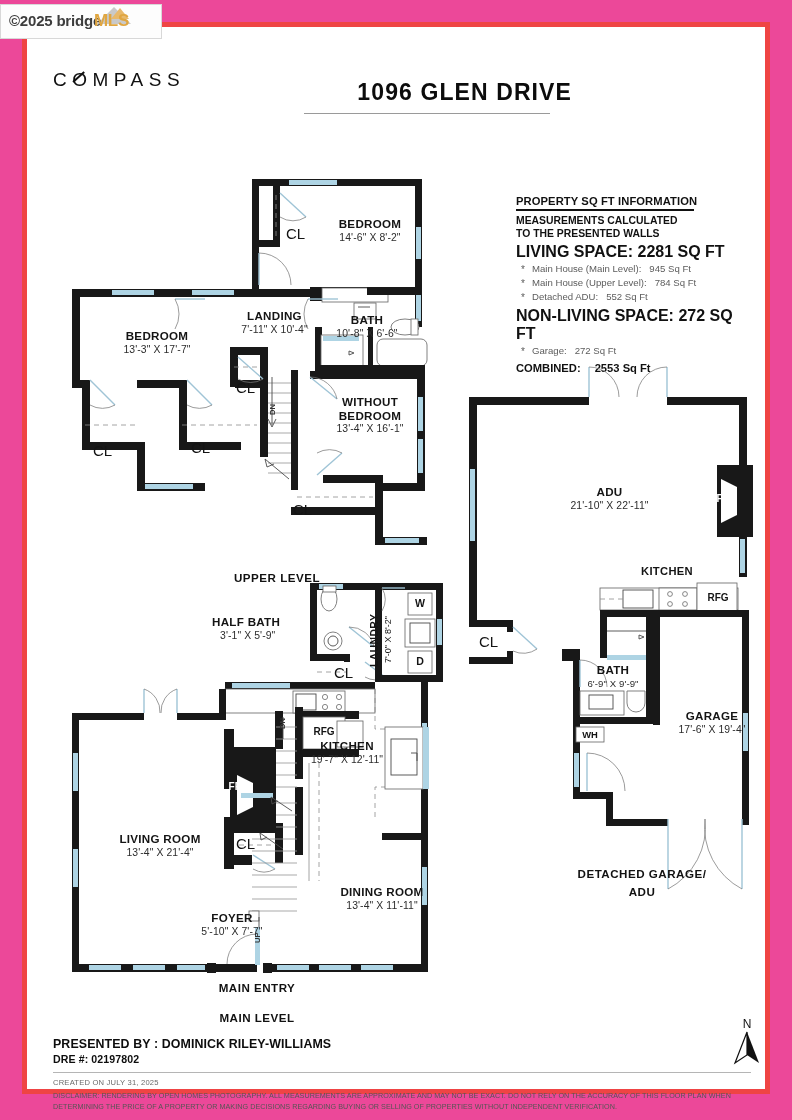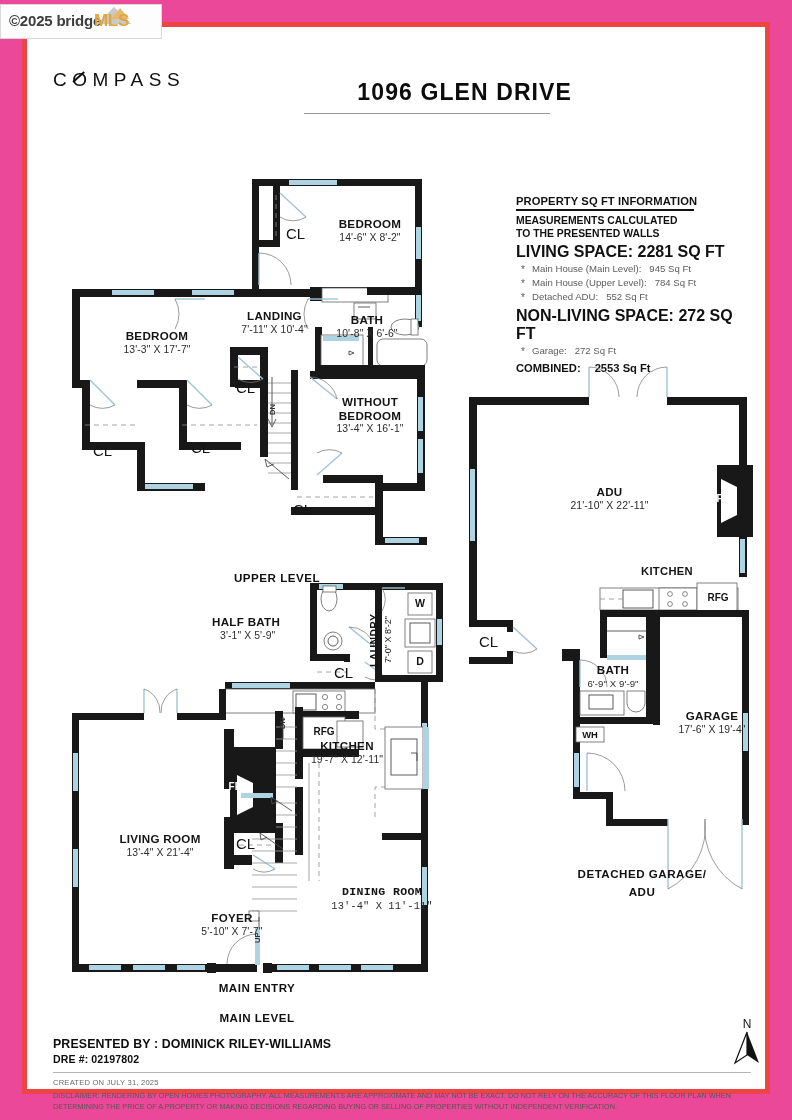"DINING ROOM" div.rlabel { font-family: Liberation Mono, monospace -> none }
